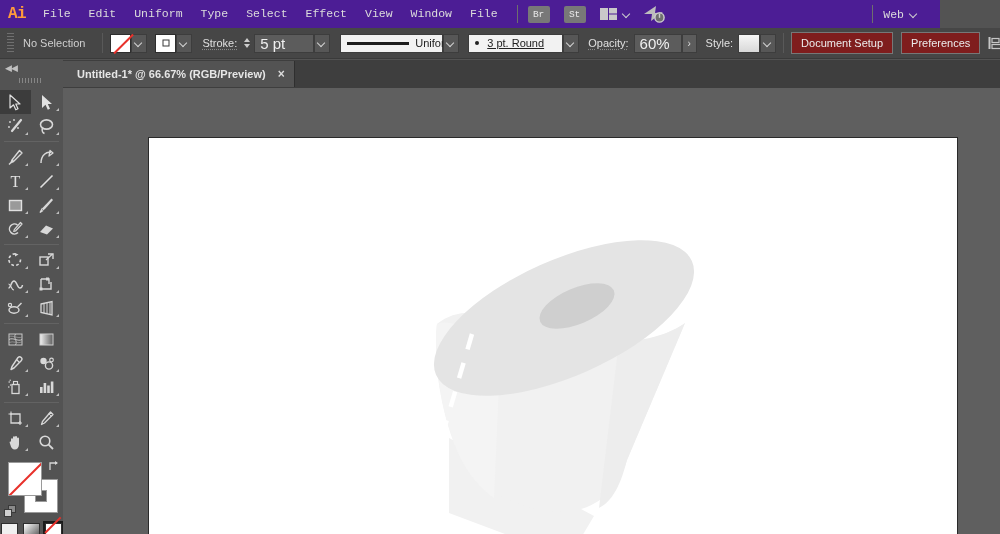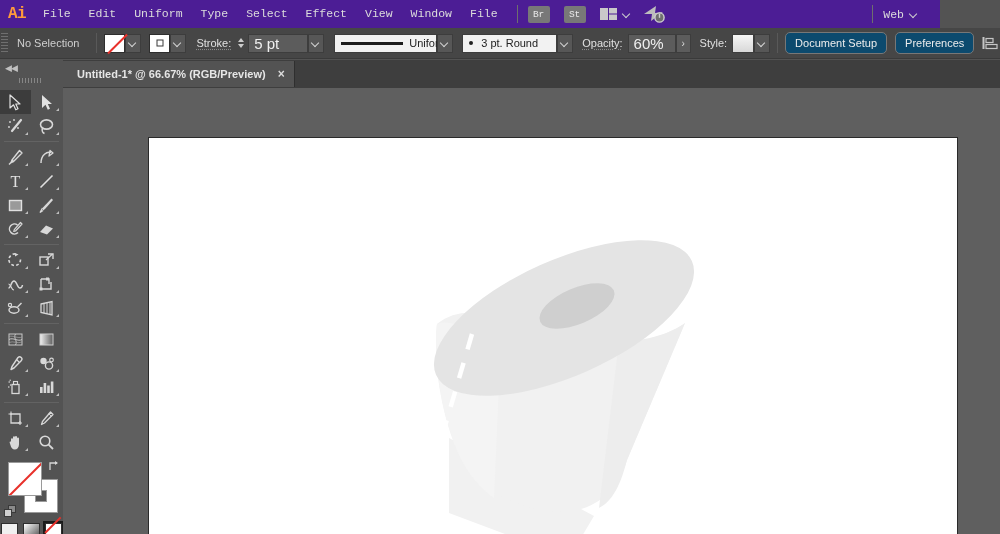"No Selection" .controlbar { padding-left: 1px -> 7px }
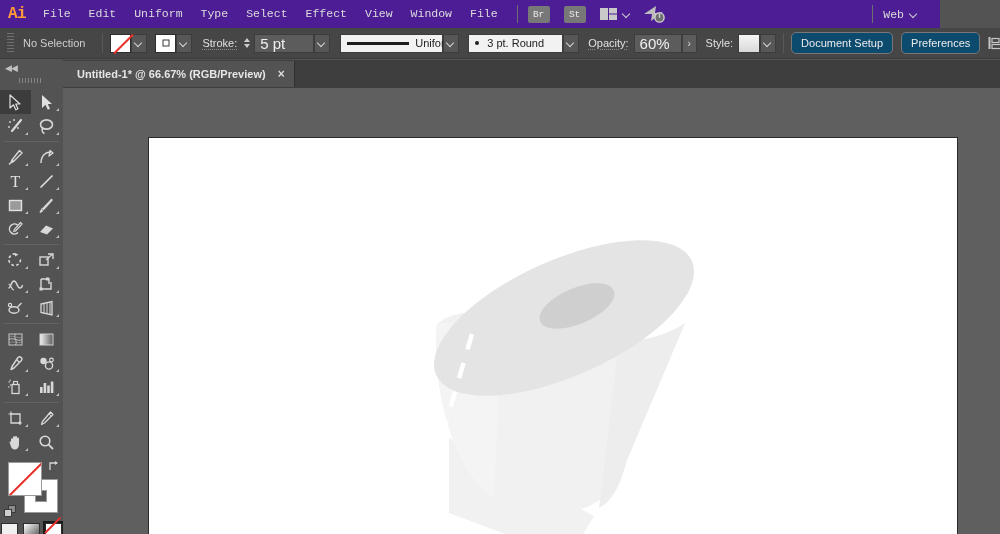"3 pt. Round" div.field-white { text-decoration: none -> underline }
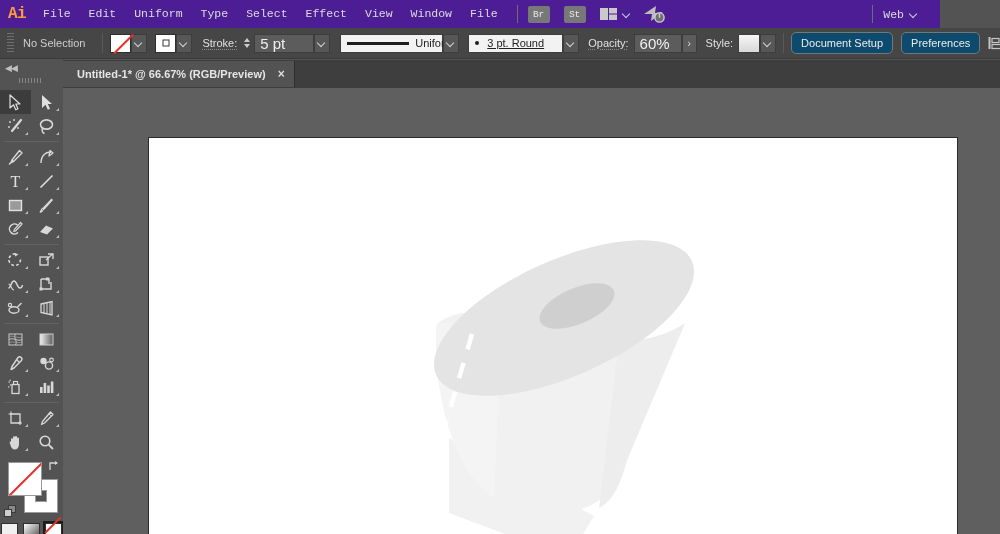"Document Setup" .pill-btn { background: #0c4a6e -> #7f1d1d; border-radius: 5px -> 0 }
